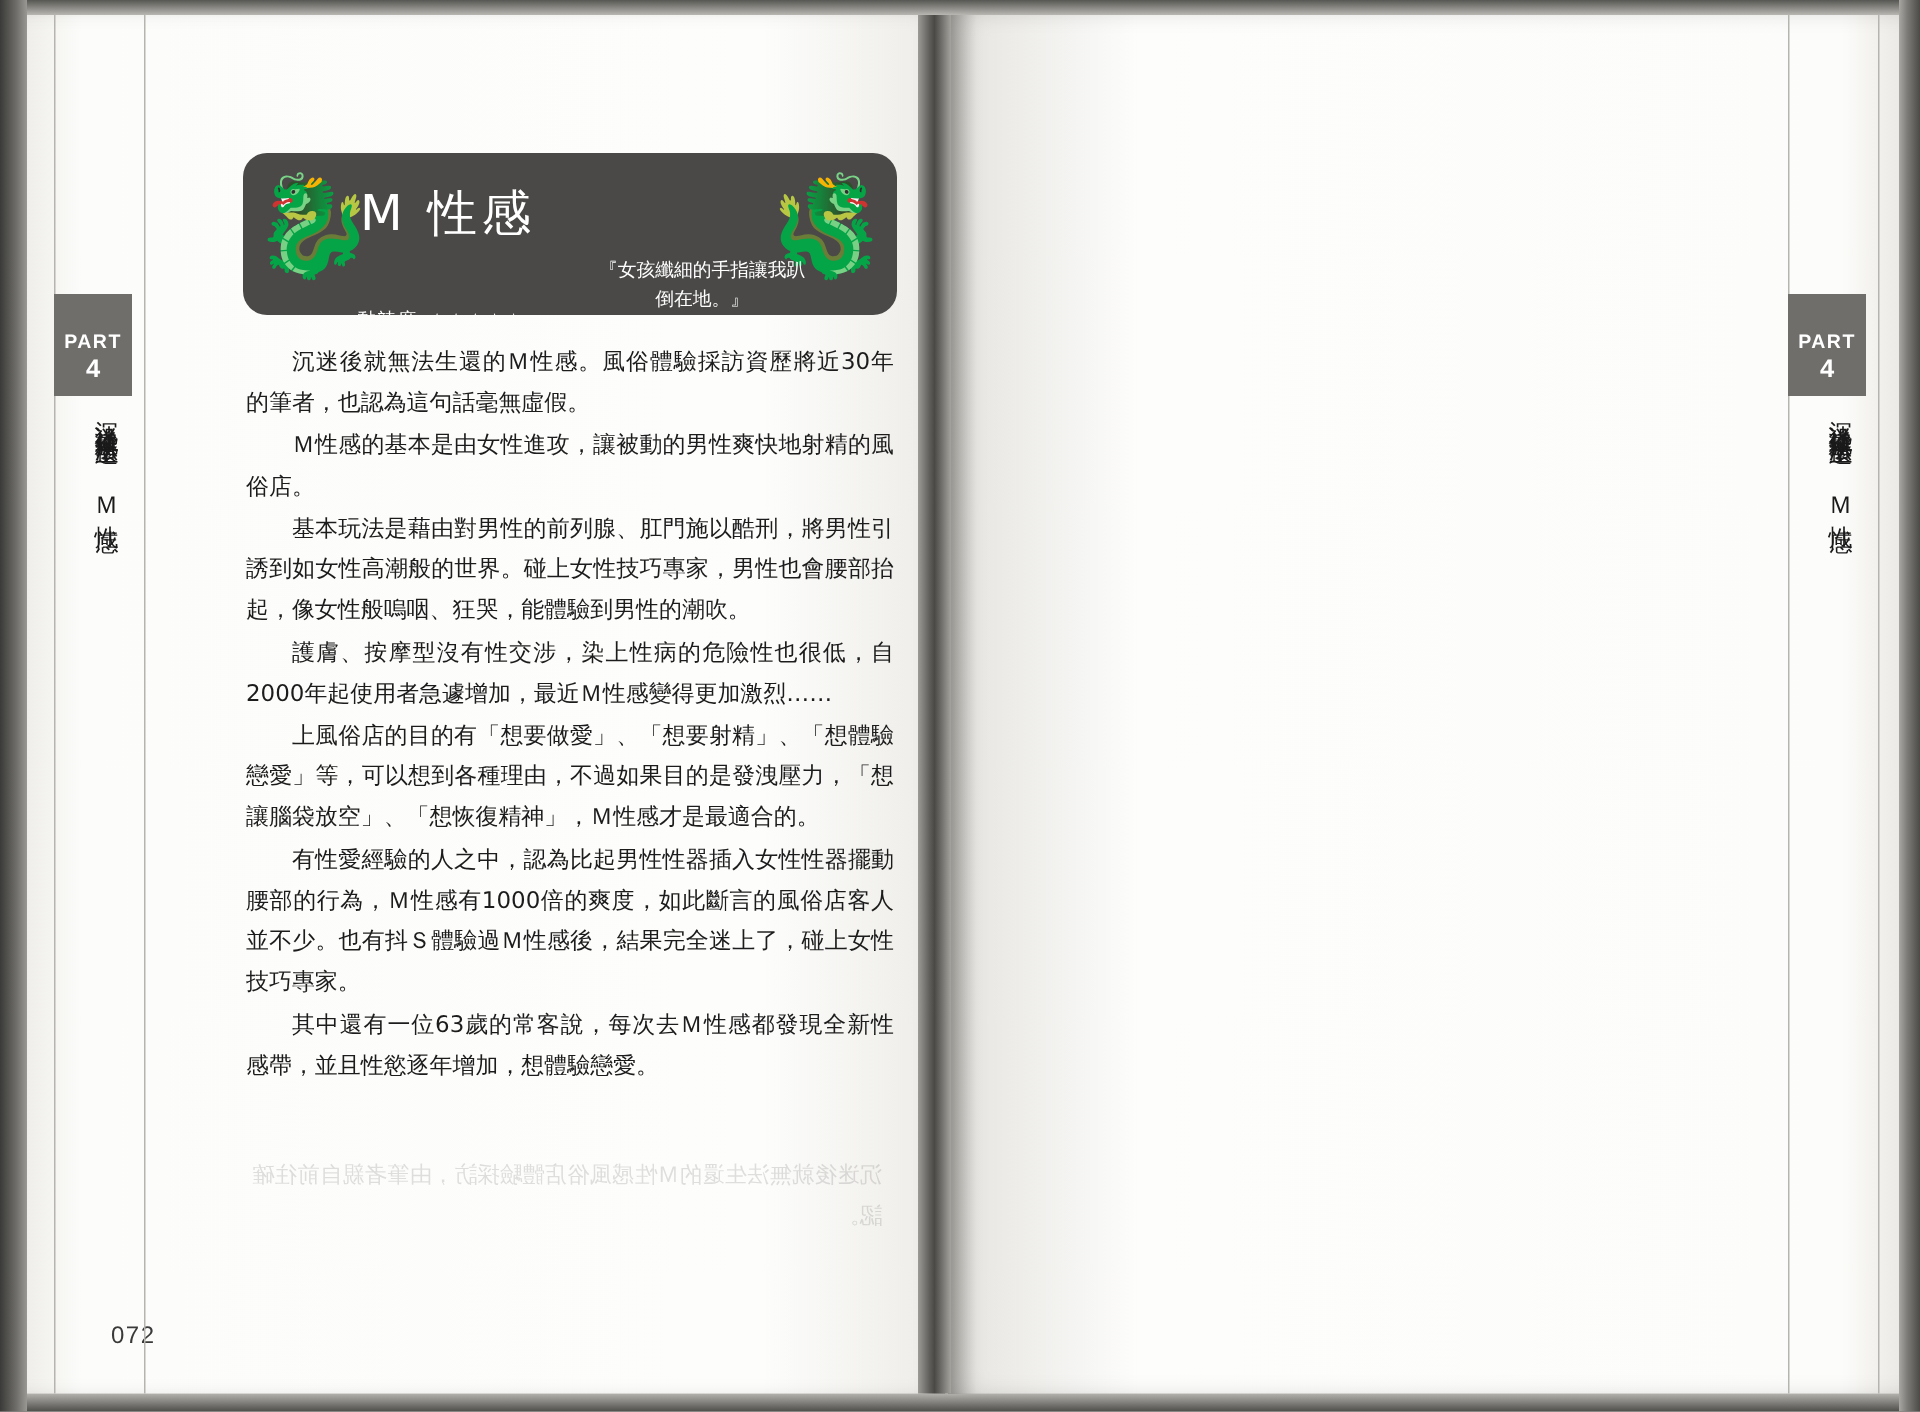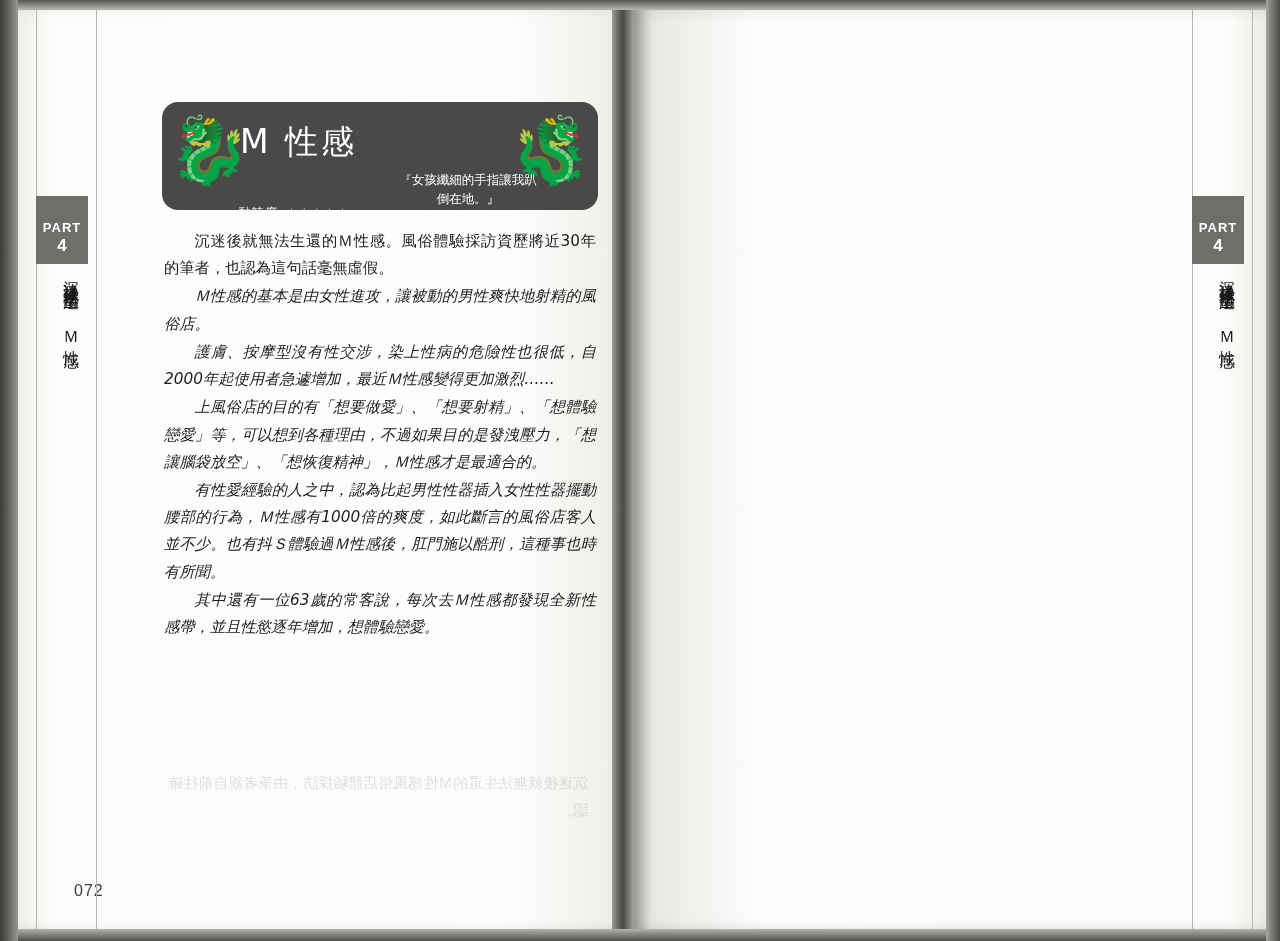"Ｍ性感的基本是由女性進攻，讓被動的男性爽快地射精的風俗店。" .col p + p { font-style: italic -> none }
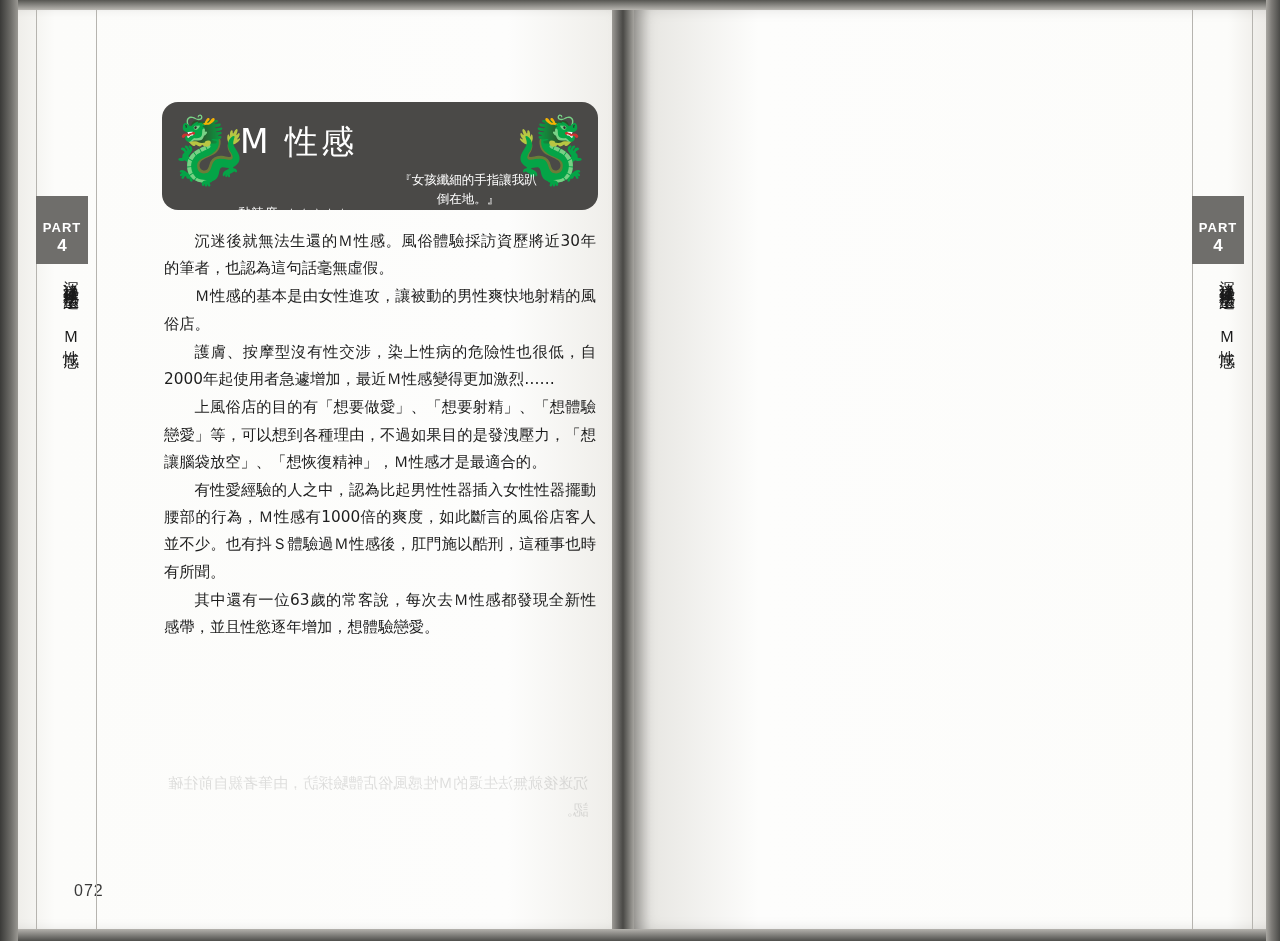"基本玩法是藉由對男性的前列腺、肛門施以酷刑，將男性引誘到如女性高潮般的世界。碰上" p { html: none -> <p>基本玩法是藉由對男性的前列腺、肛門施以酷刑，將男性引誘到如女性高潮般的世界。碰上女性技巧專家，男性也會腰部抬起，像女性般嗚咽、狂哭，能體驗到男性的潮吹。</p> }
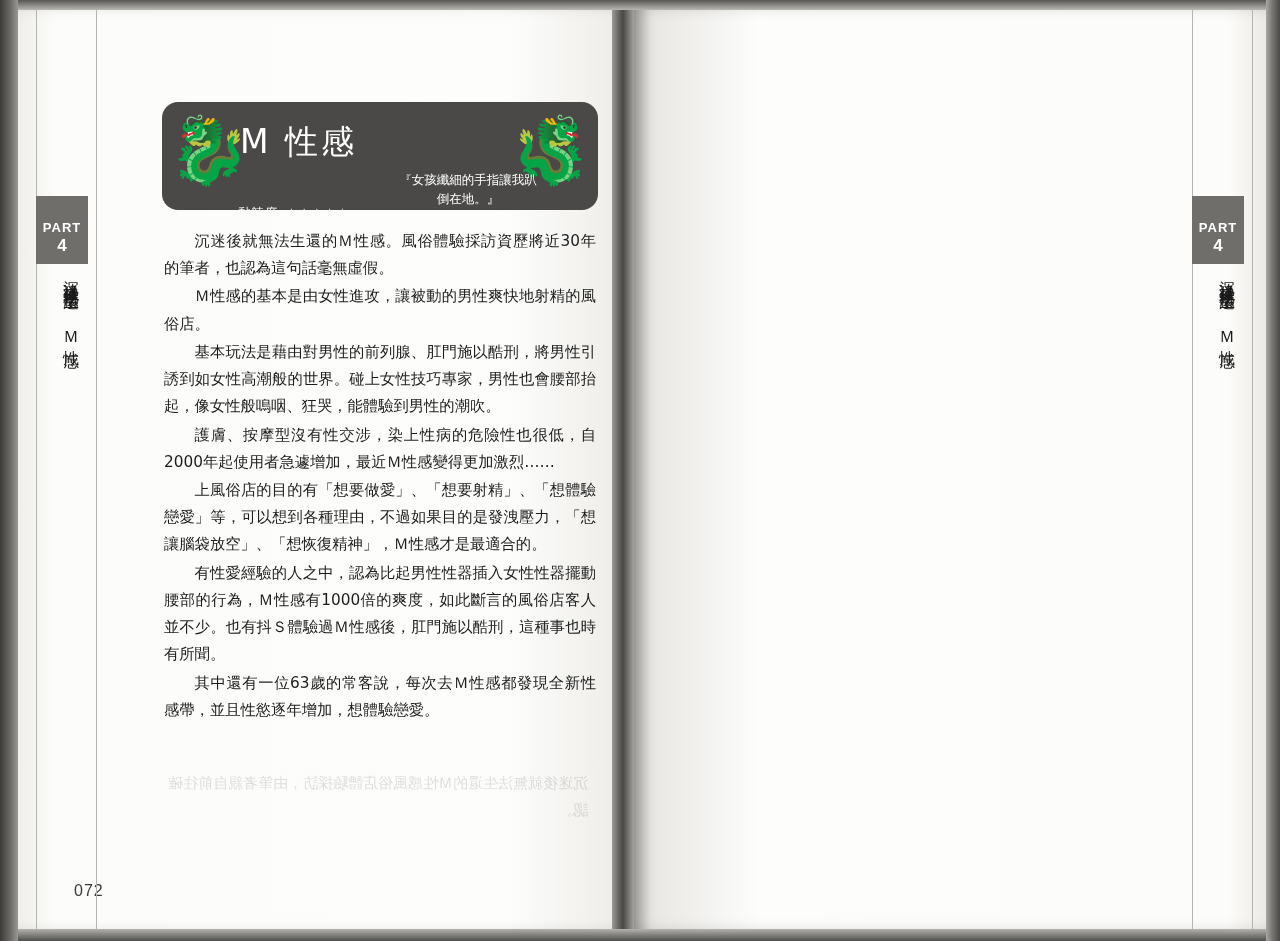"有性愛經驗的人之中，認為比起男性性器插入女性性器擺動腰部的行為，Ｍ性感有1000" p { text: 肛門施以酷刑，這種事也時有所聞 -> 結果完全迷上了，碰上女性技巧專家 }
